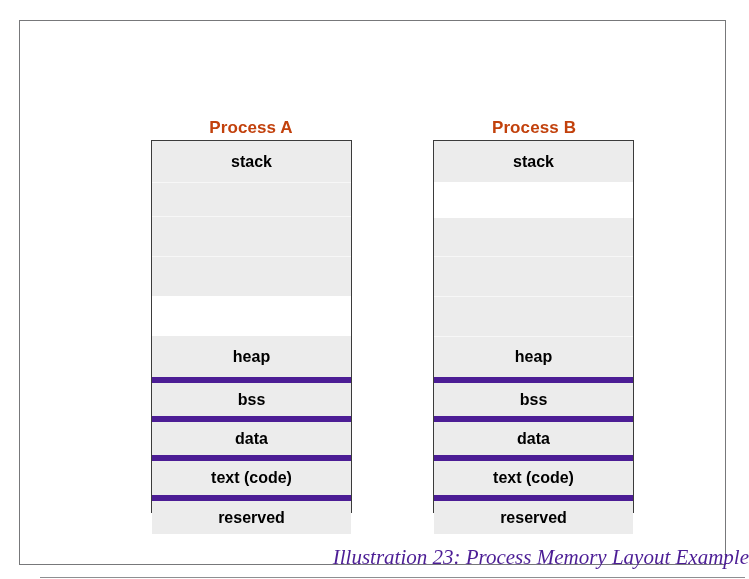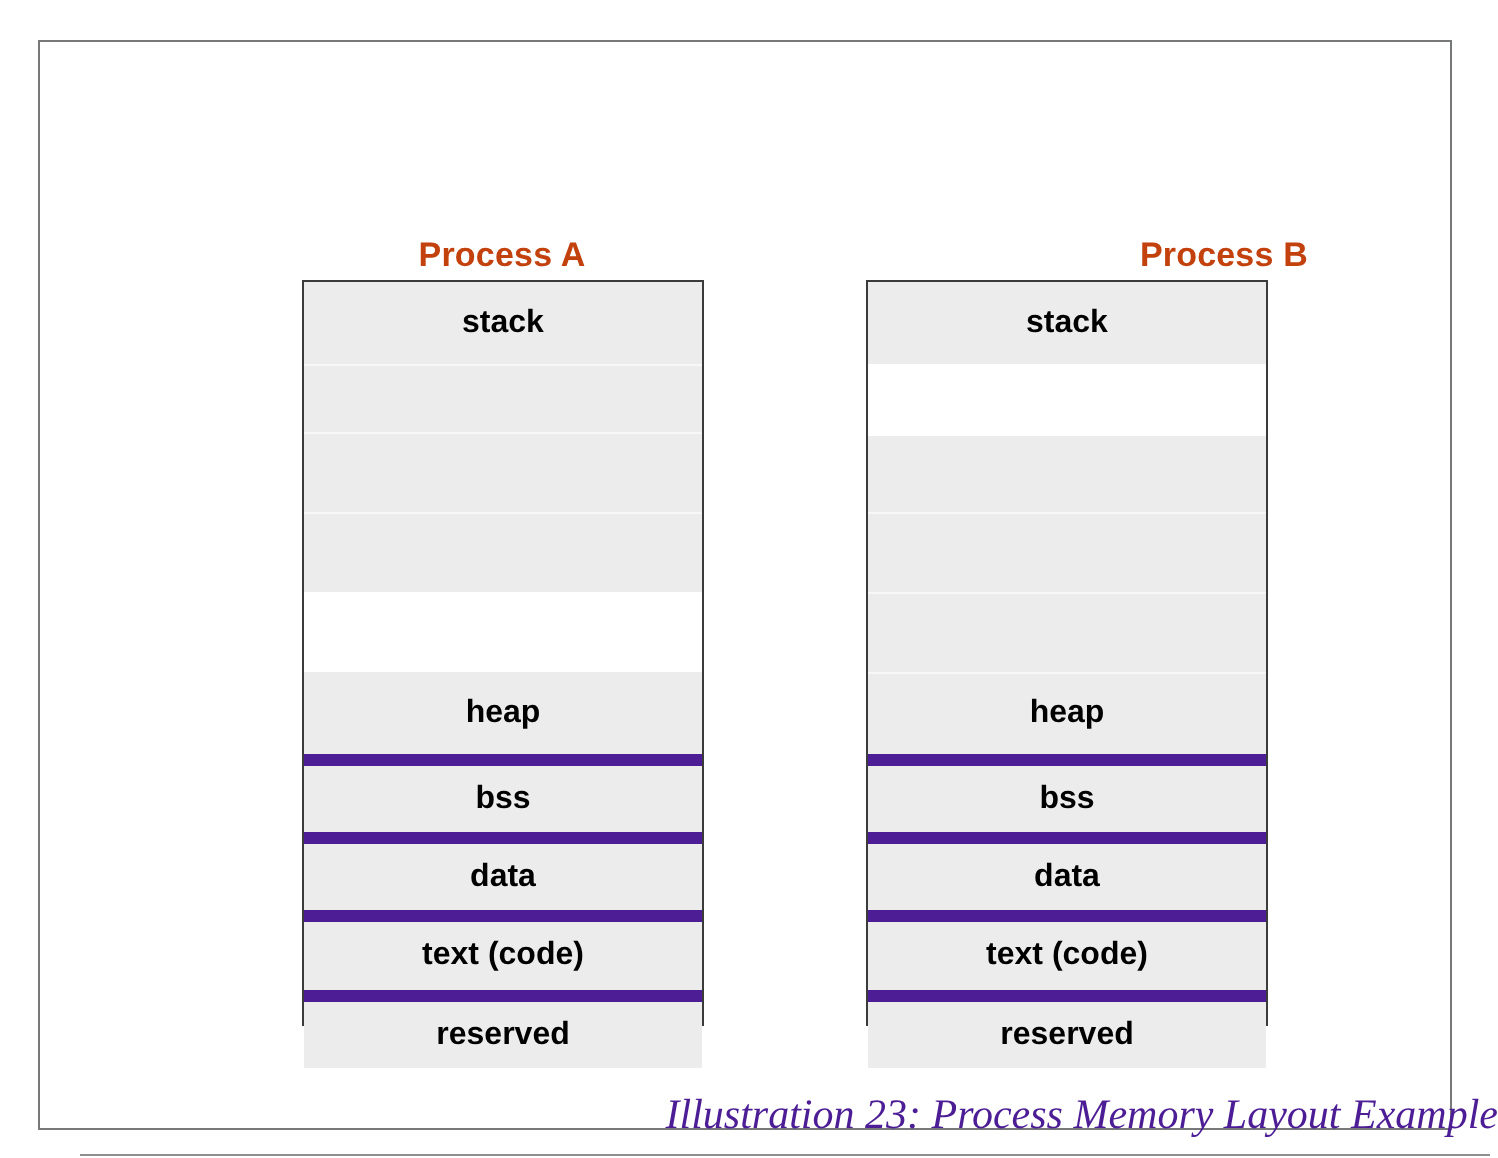"Process B" .col-header.b { text-align: right -> none }
